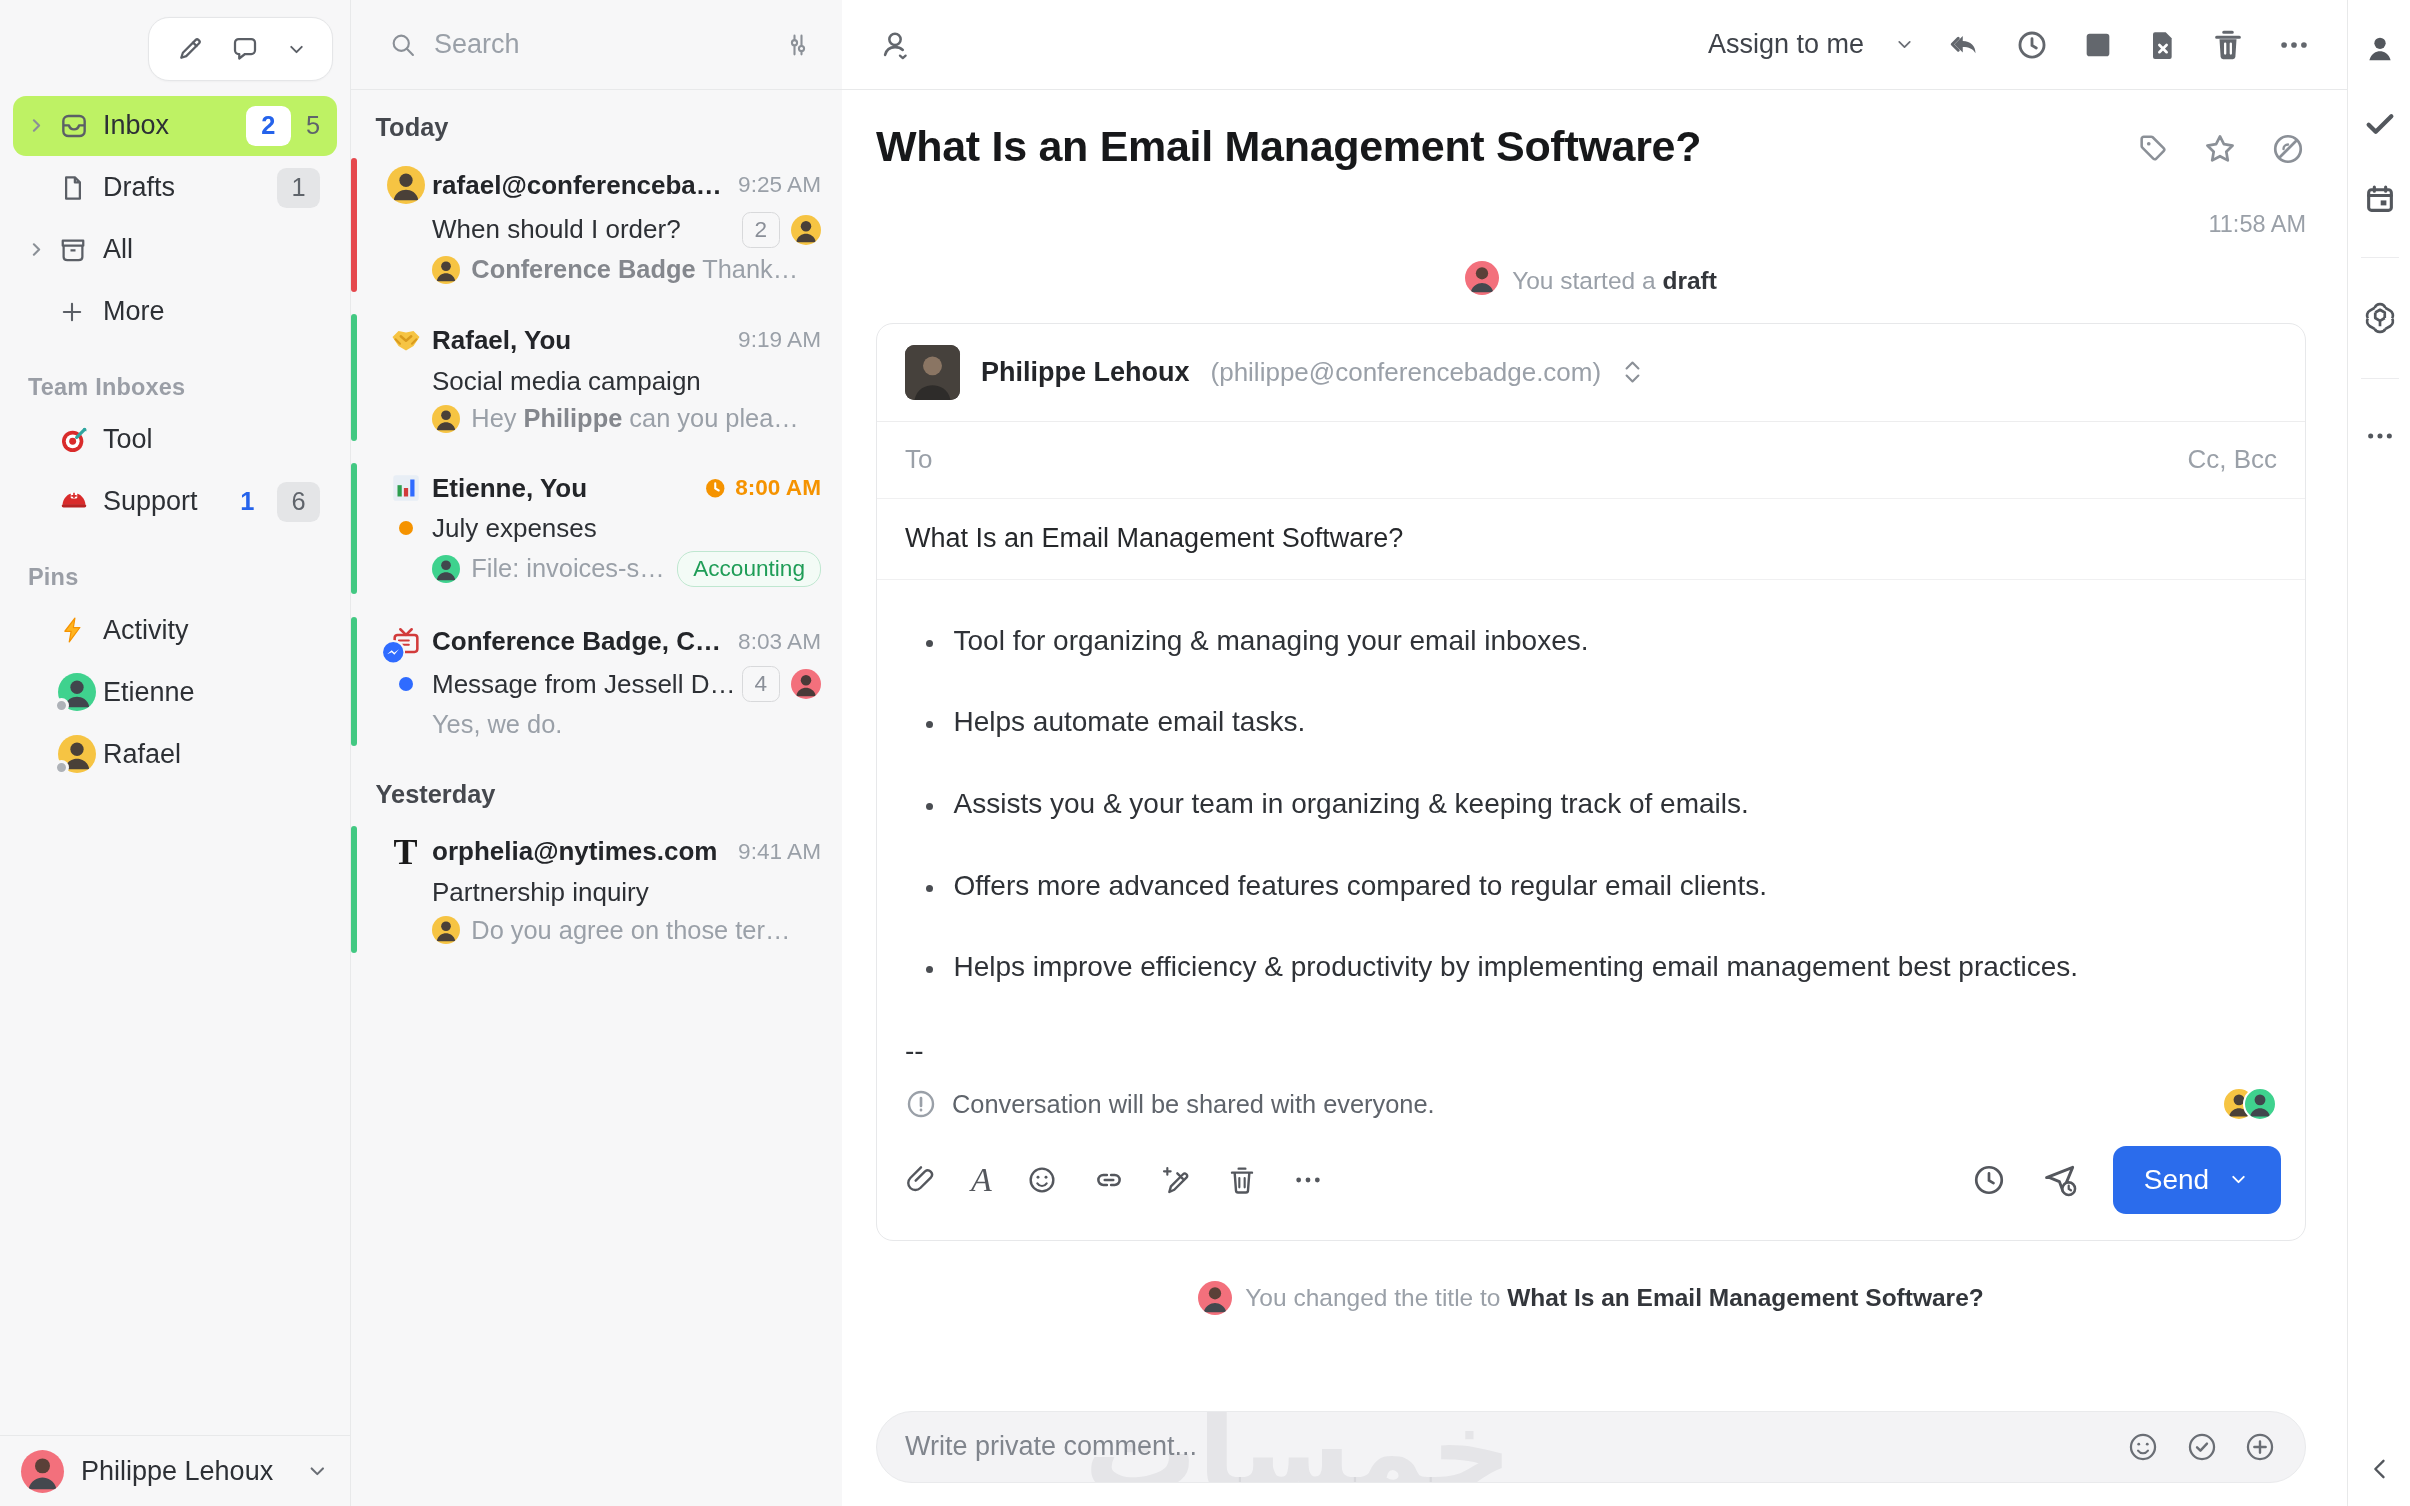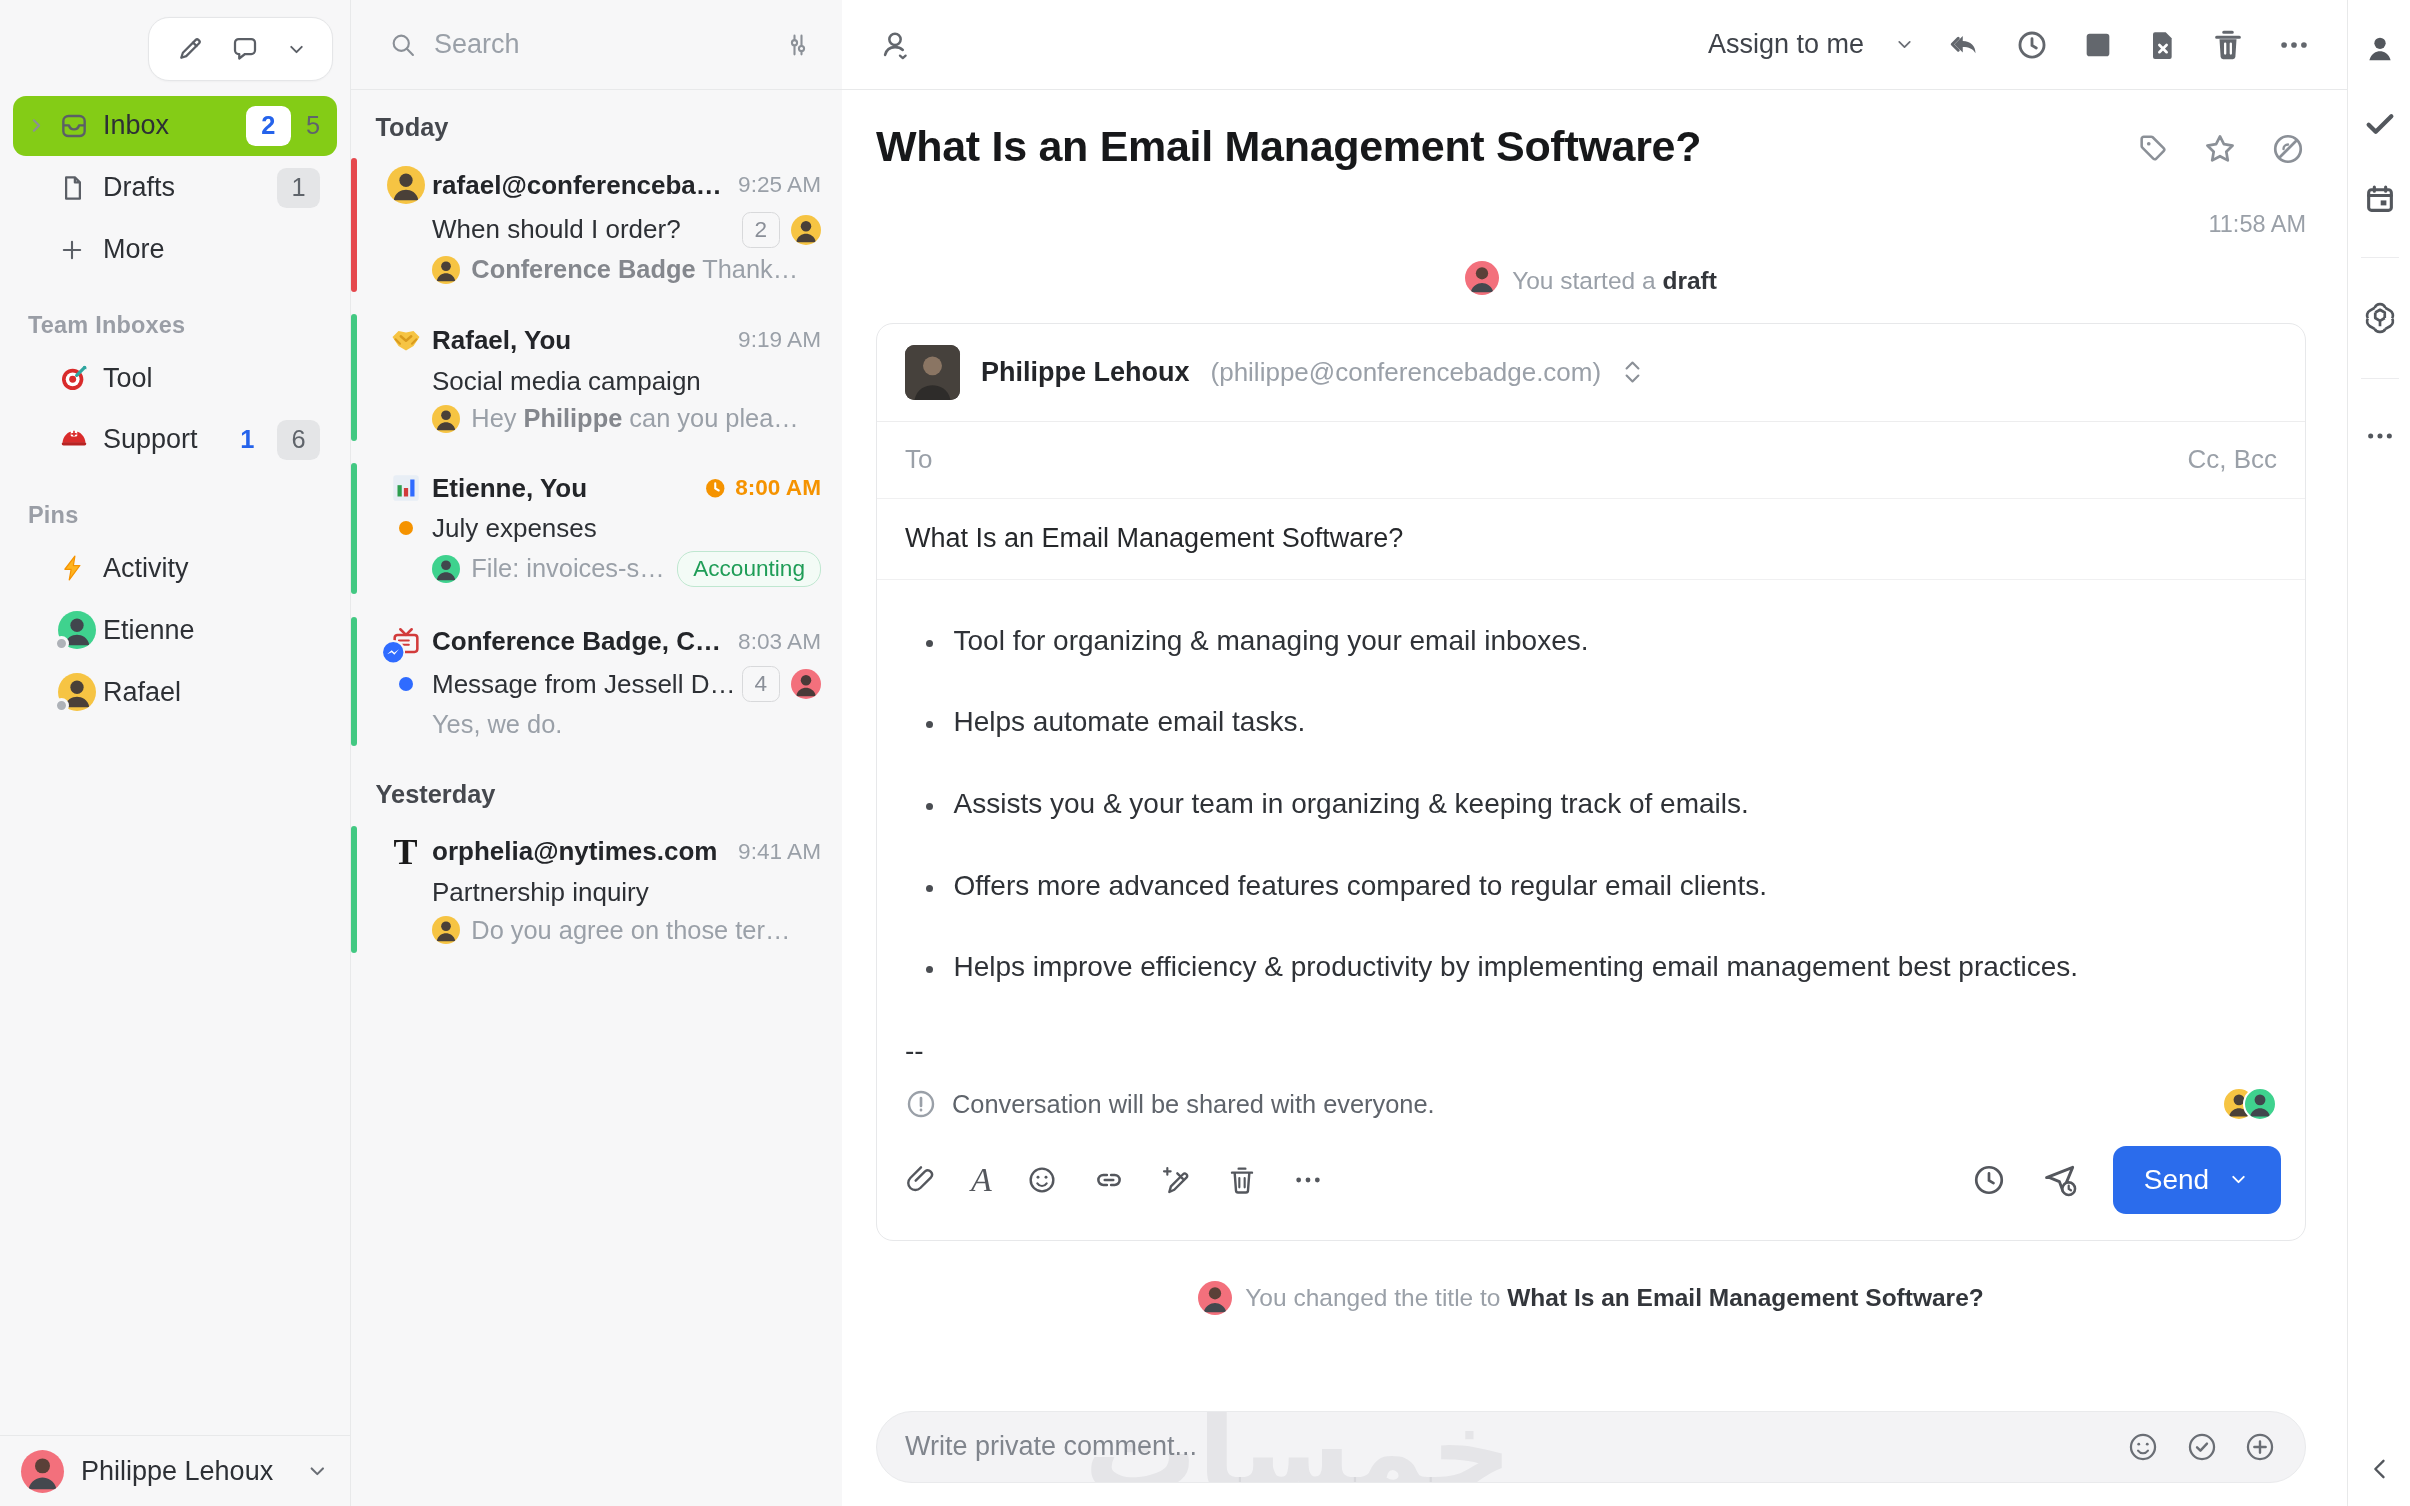"Inbox" .srow.sel { background: #84cc16 -> #bef264 }
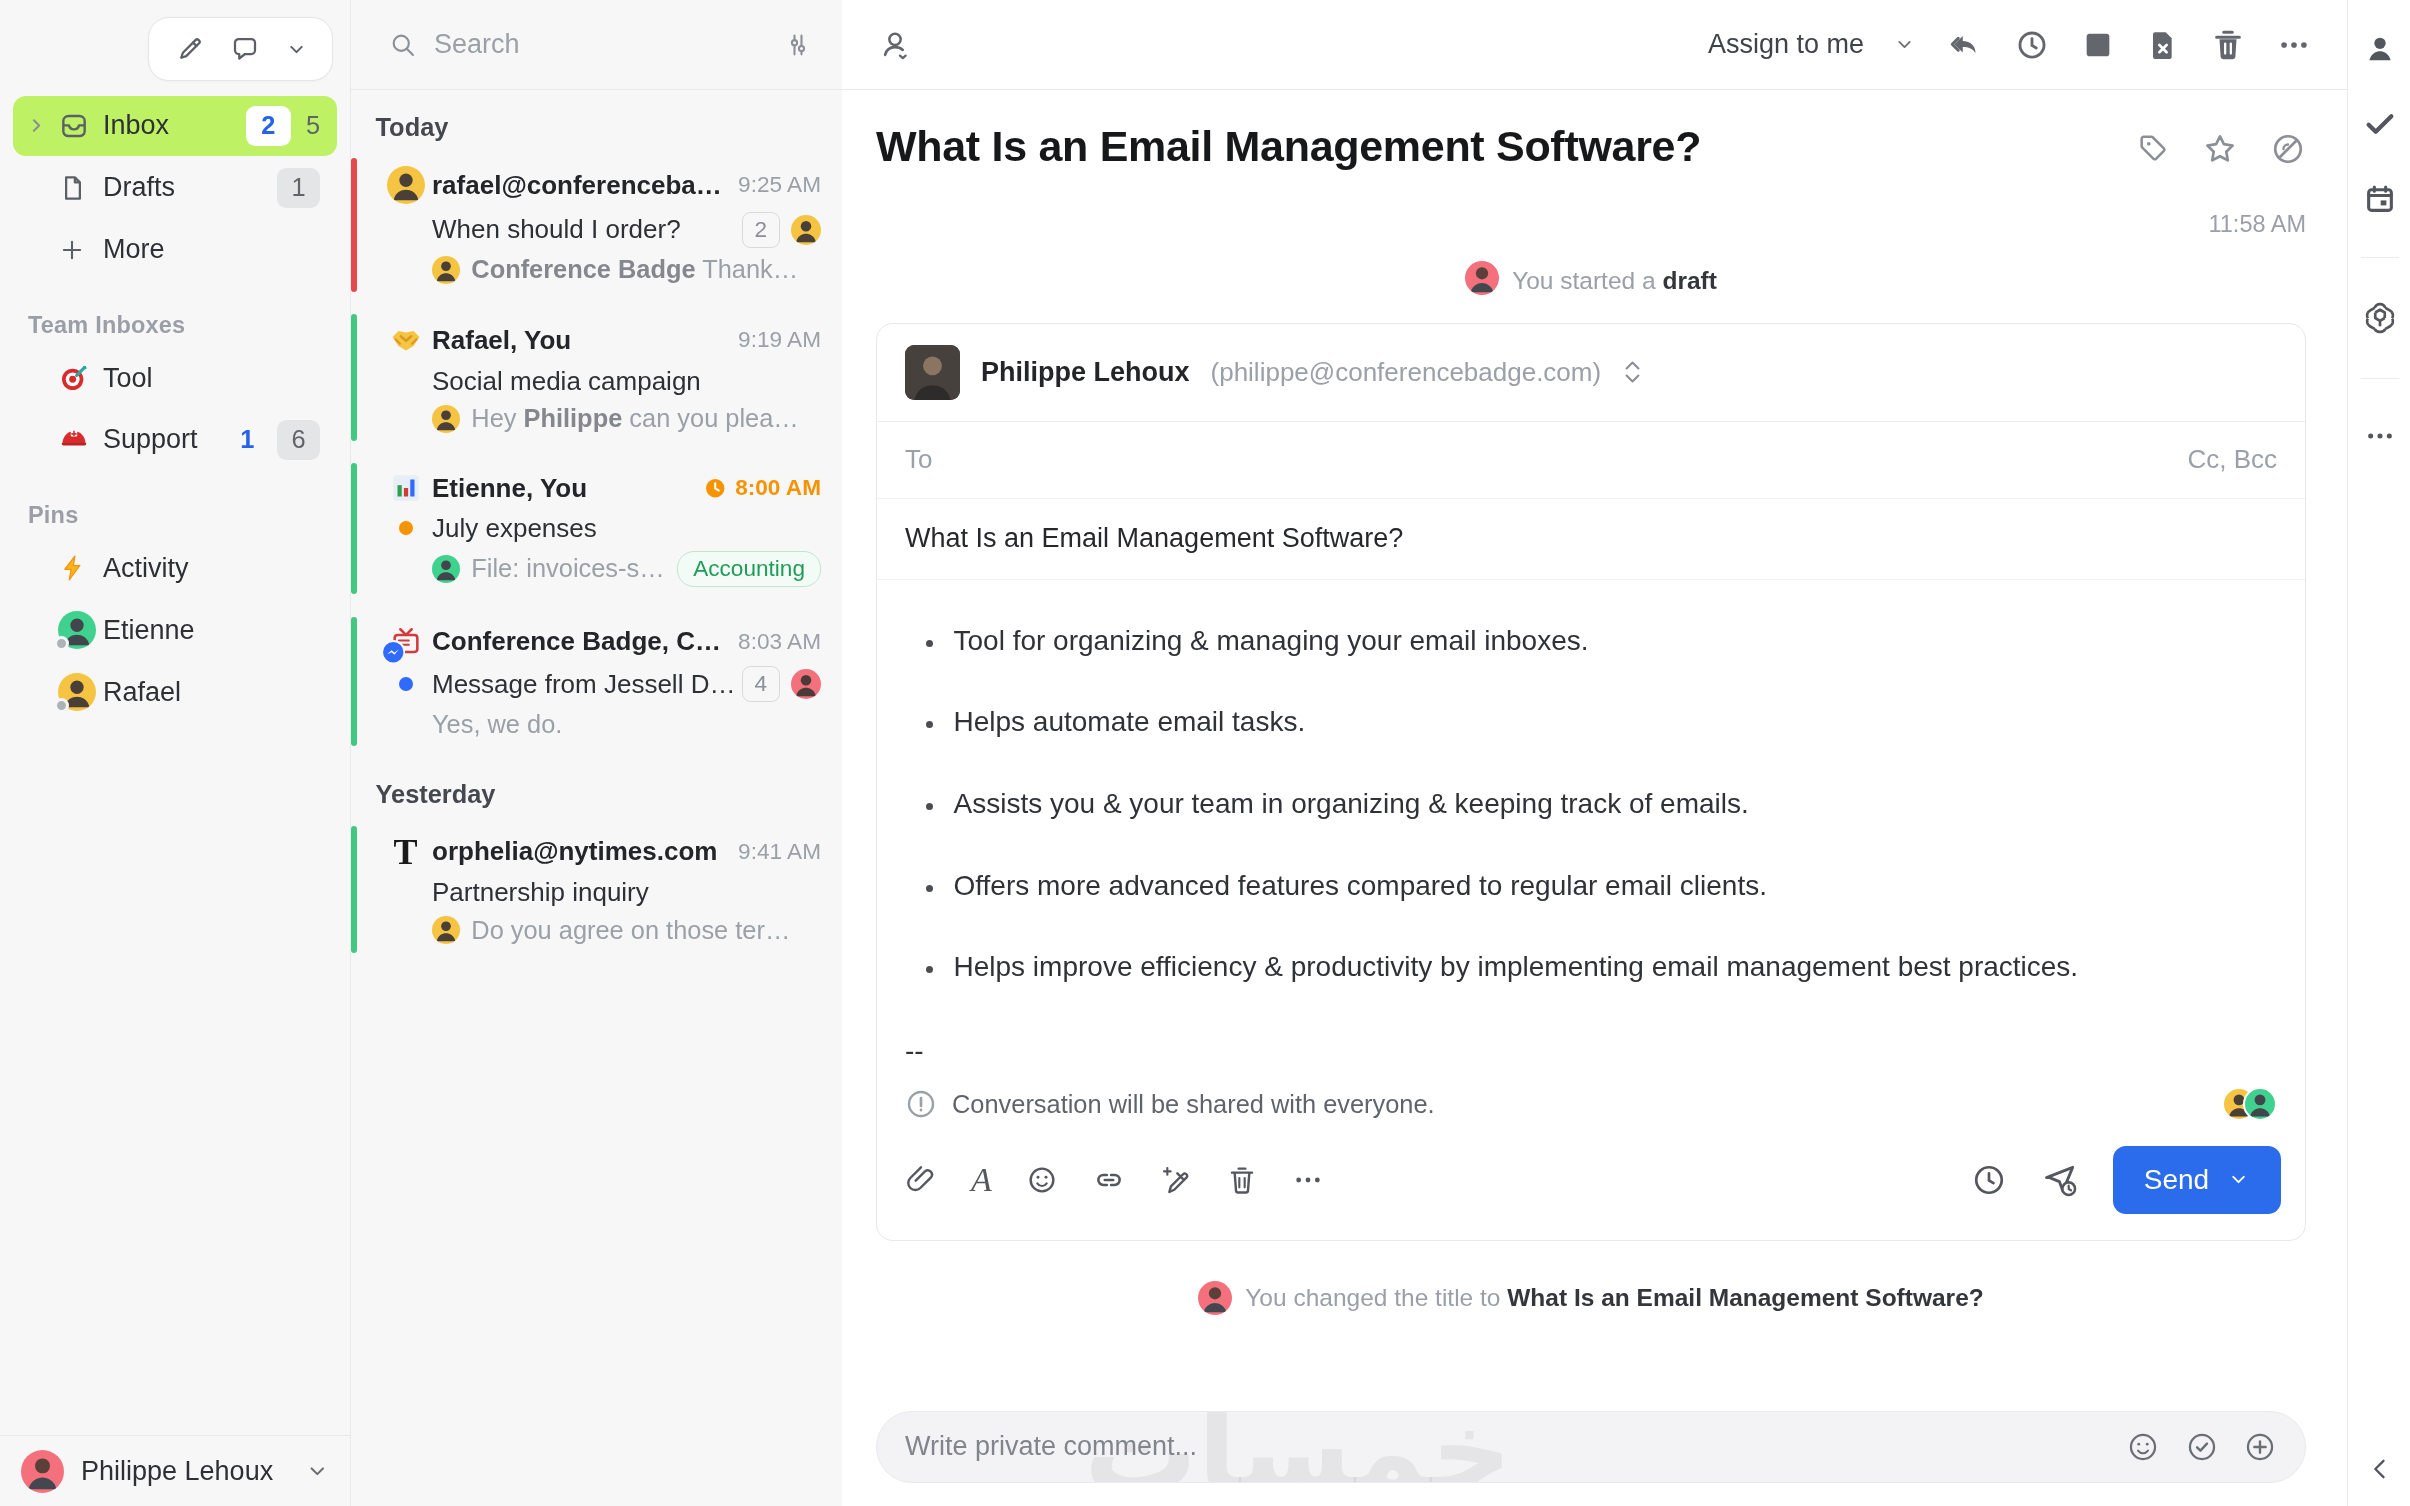"All" div.srow { html: none -> <div> <span> <svg> <path></path> </svg> </span> <span> <svg> <path></path> </svg> </span> <span>All</span> </div> }
